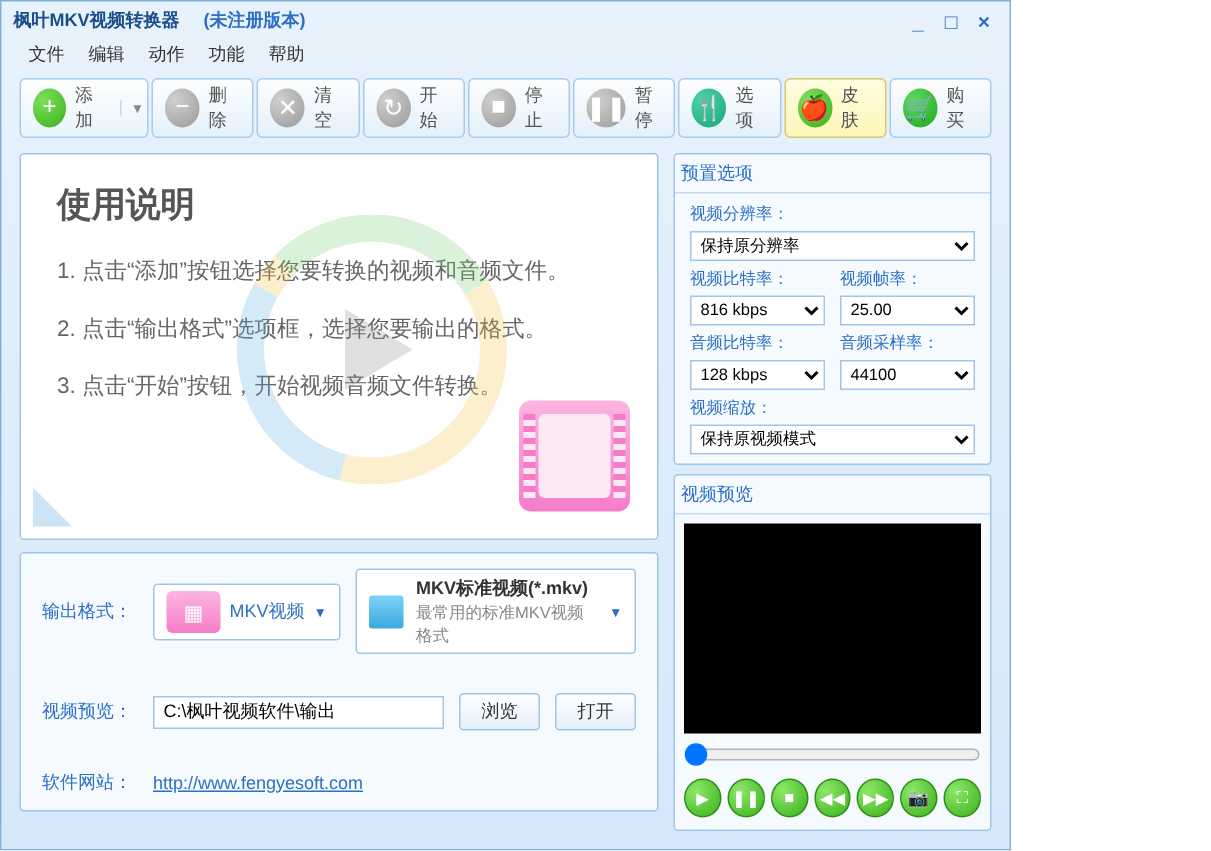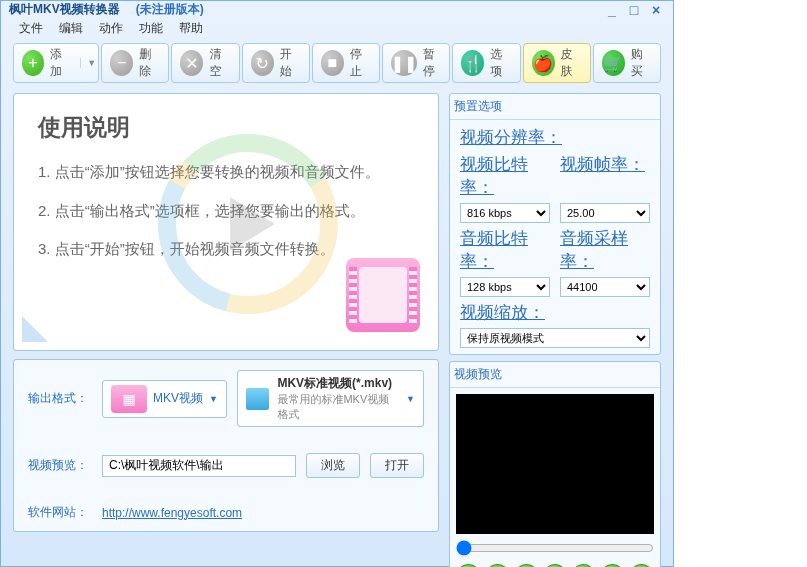"视频分辨率：" .preset label { font-size: 17px -> 11px; text-decoration: underline -> none }
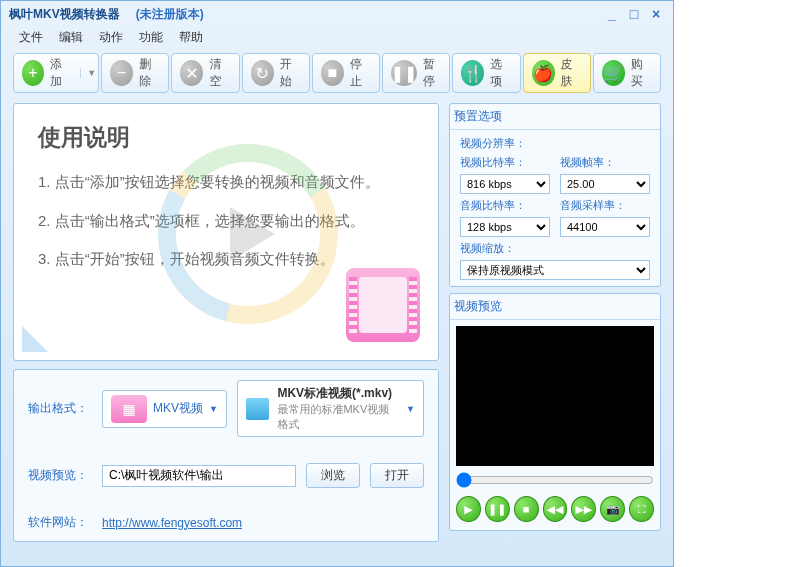"保持原分辨率" div.full { html: none -> <div><select><option>保持原分辨率</option></select></div> }
